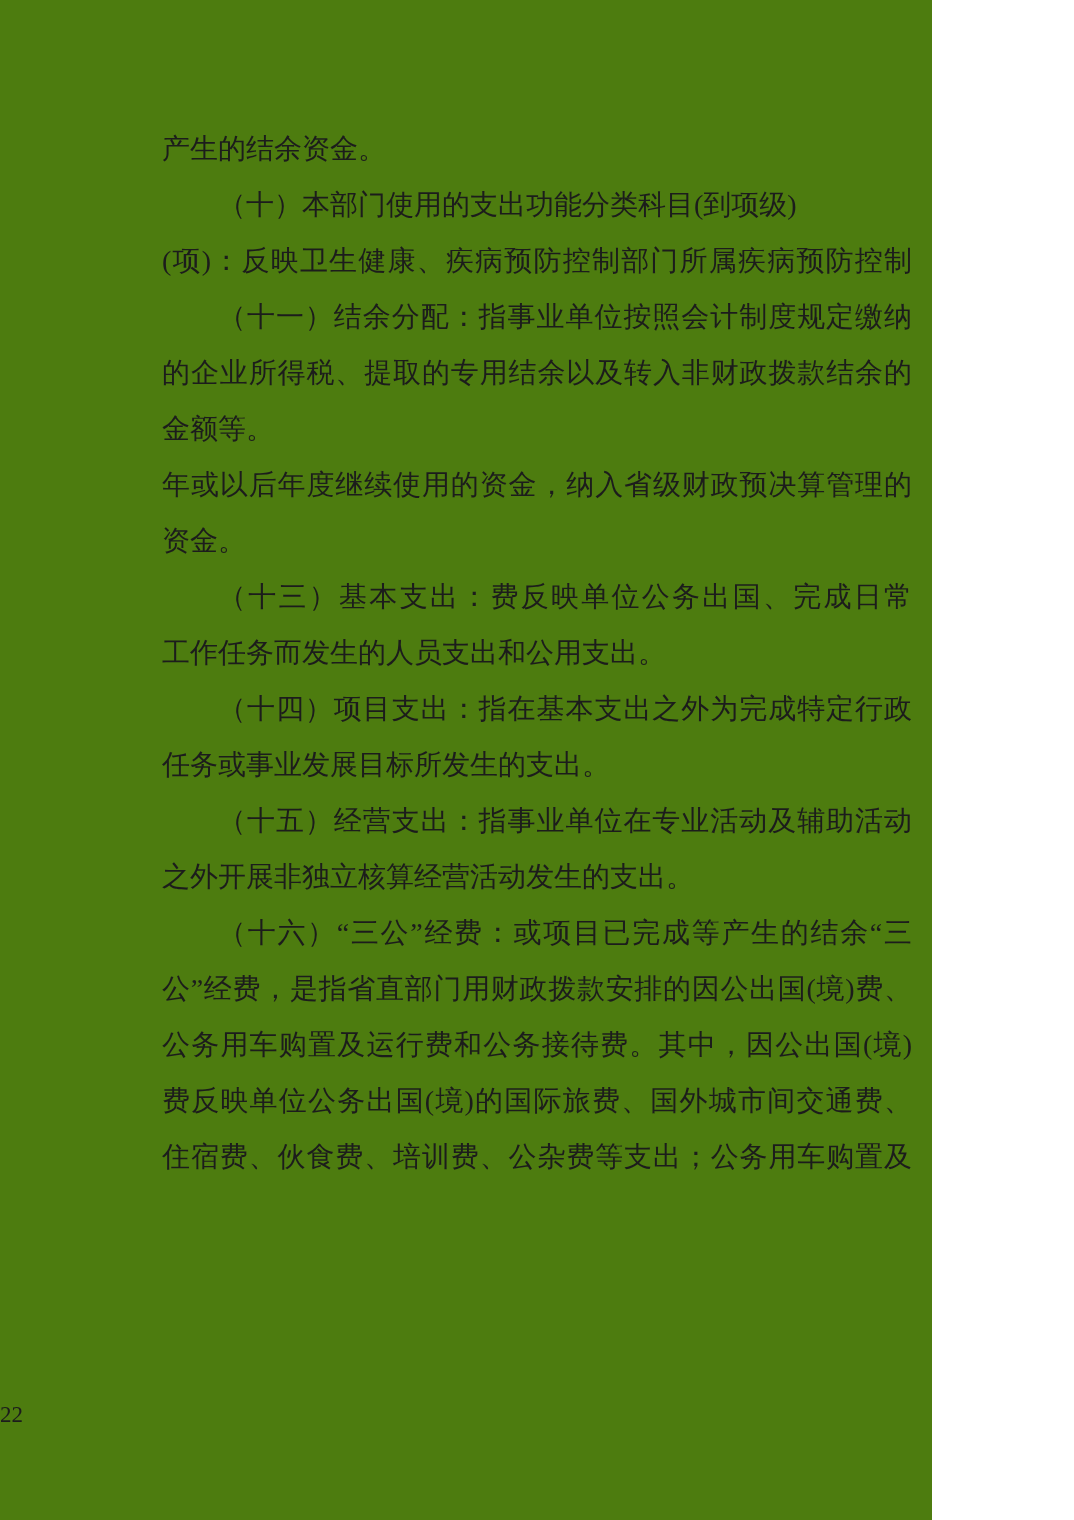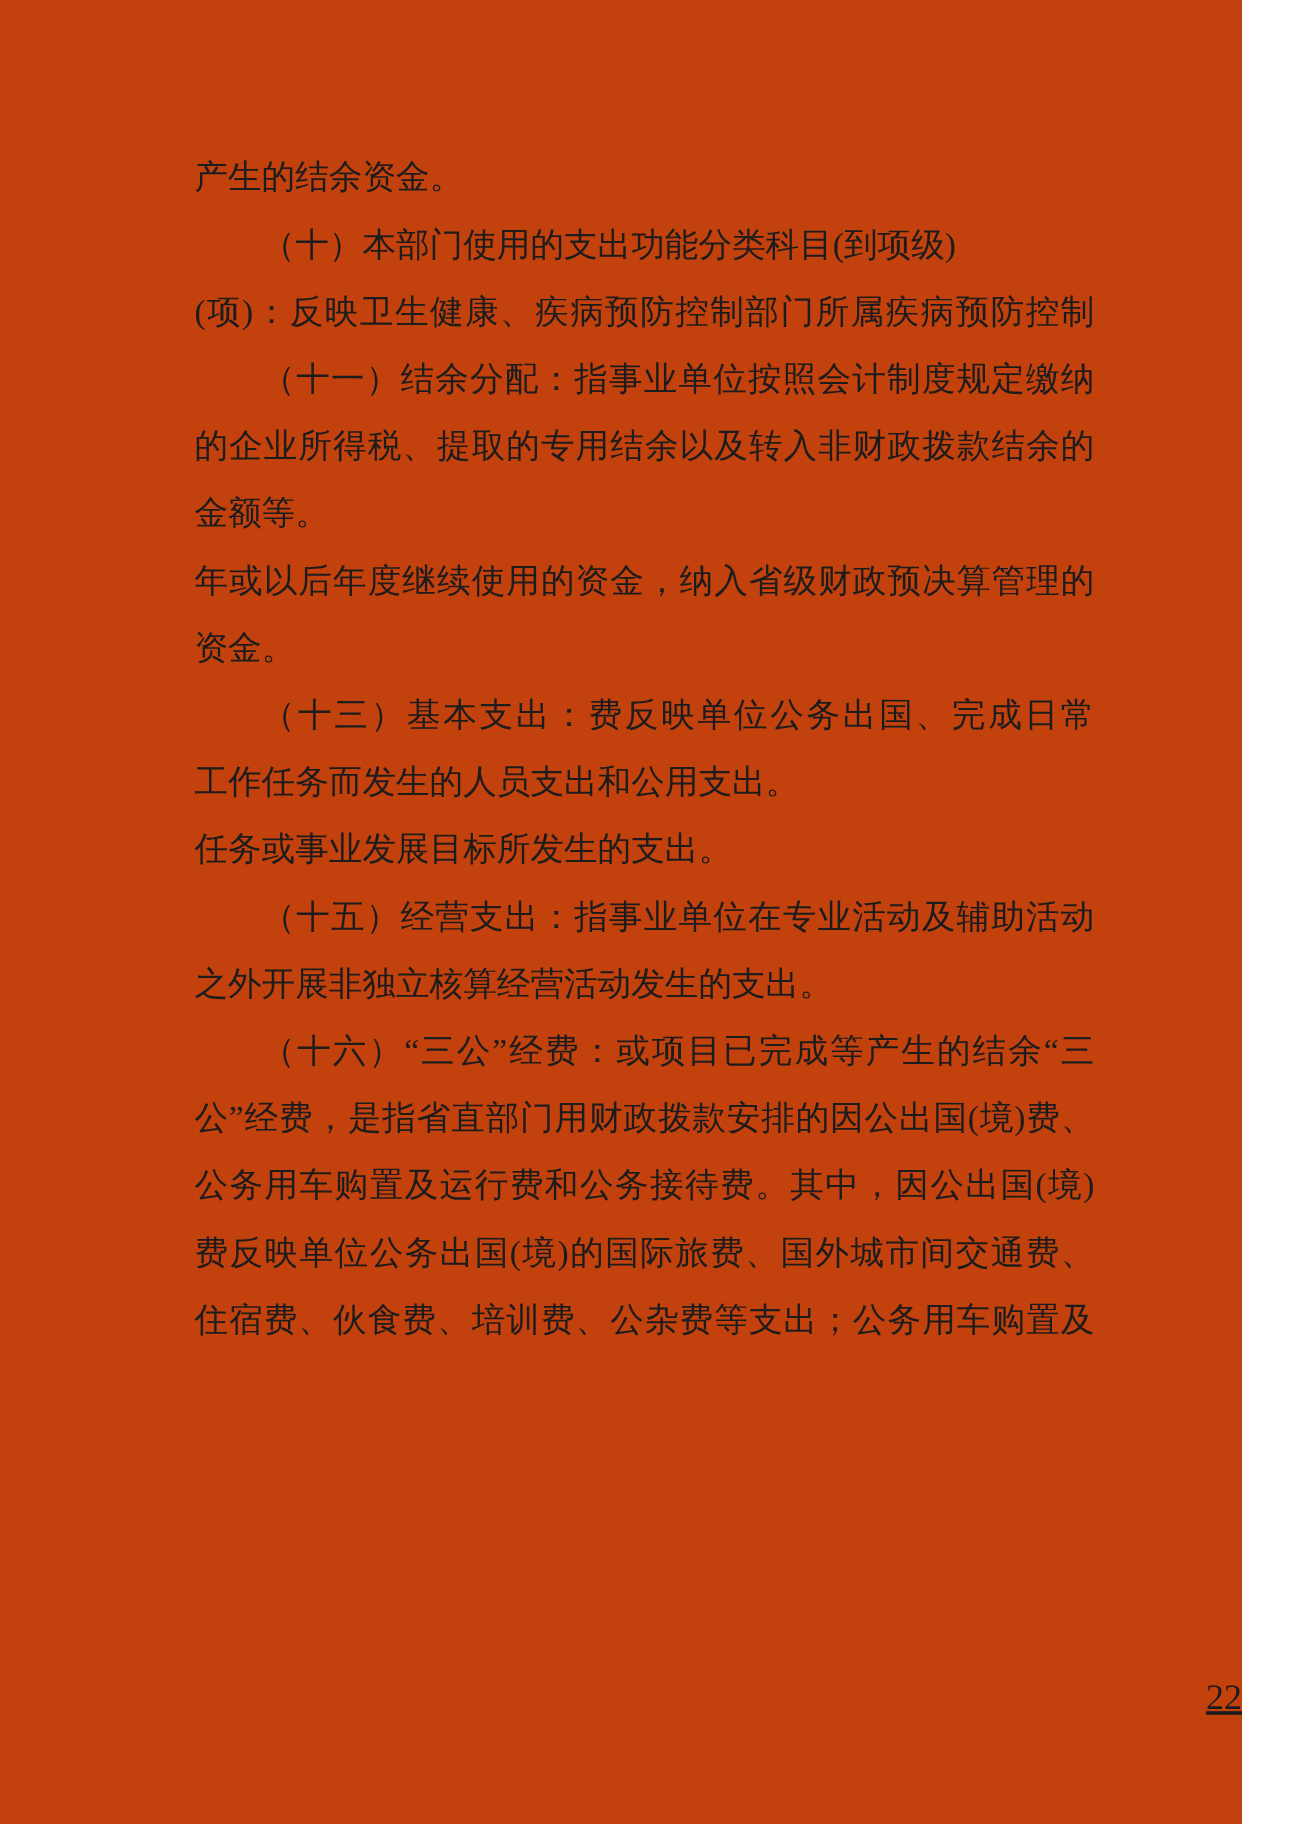"产生的结余资金。" .page { background: #c2410c -> #4d7c0f; width: 1035px -> 932px }
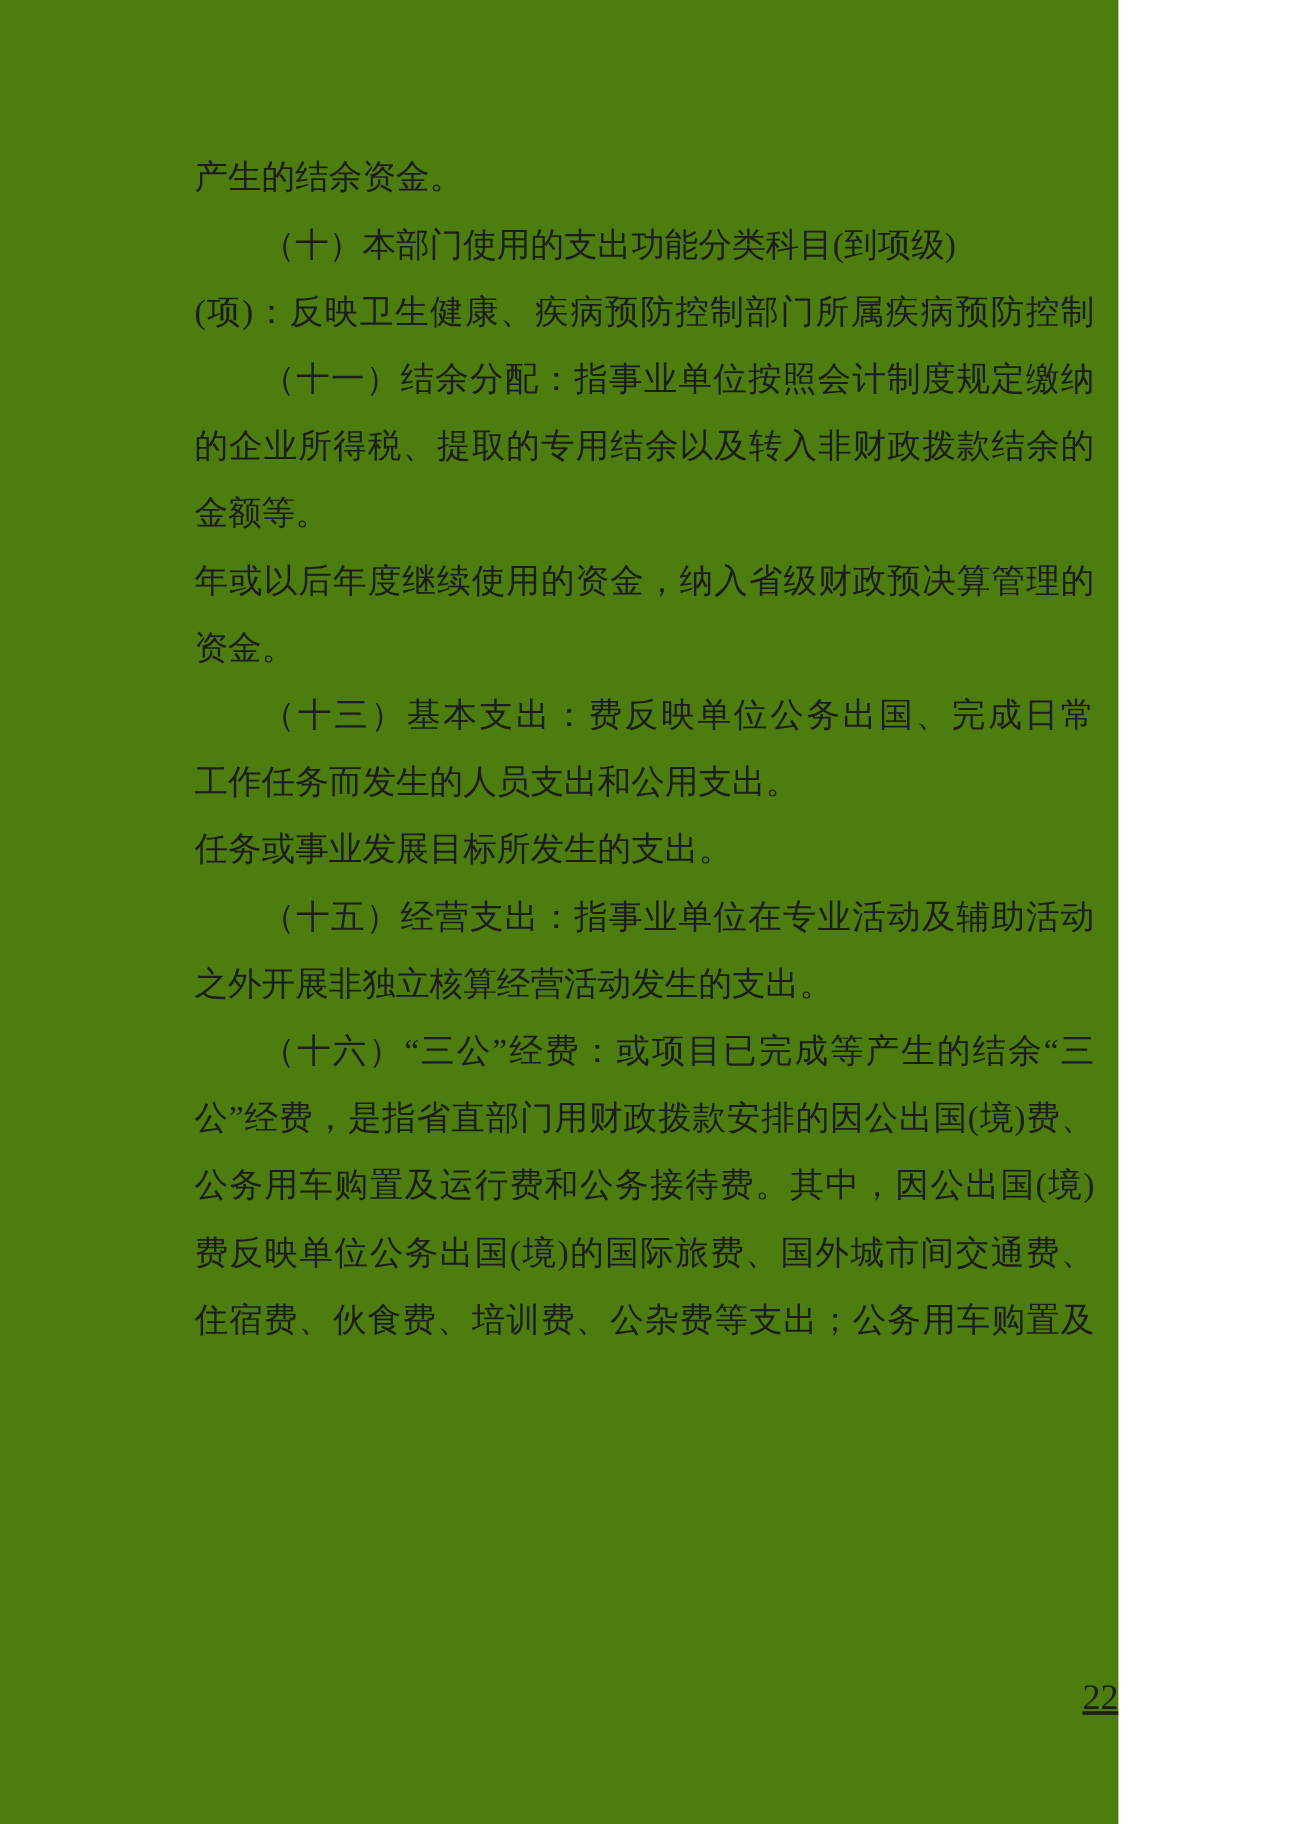"（十四）项目支出：指在基本支出之外为完成特定行政" div.line { html: none -> <div>（十四）项目支出：指在基本支出之外为完成特定行政</div> }
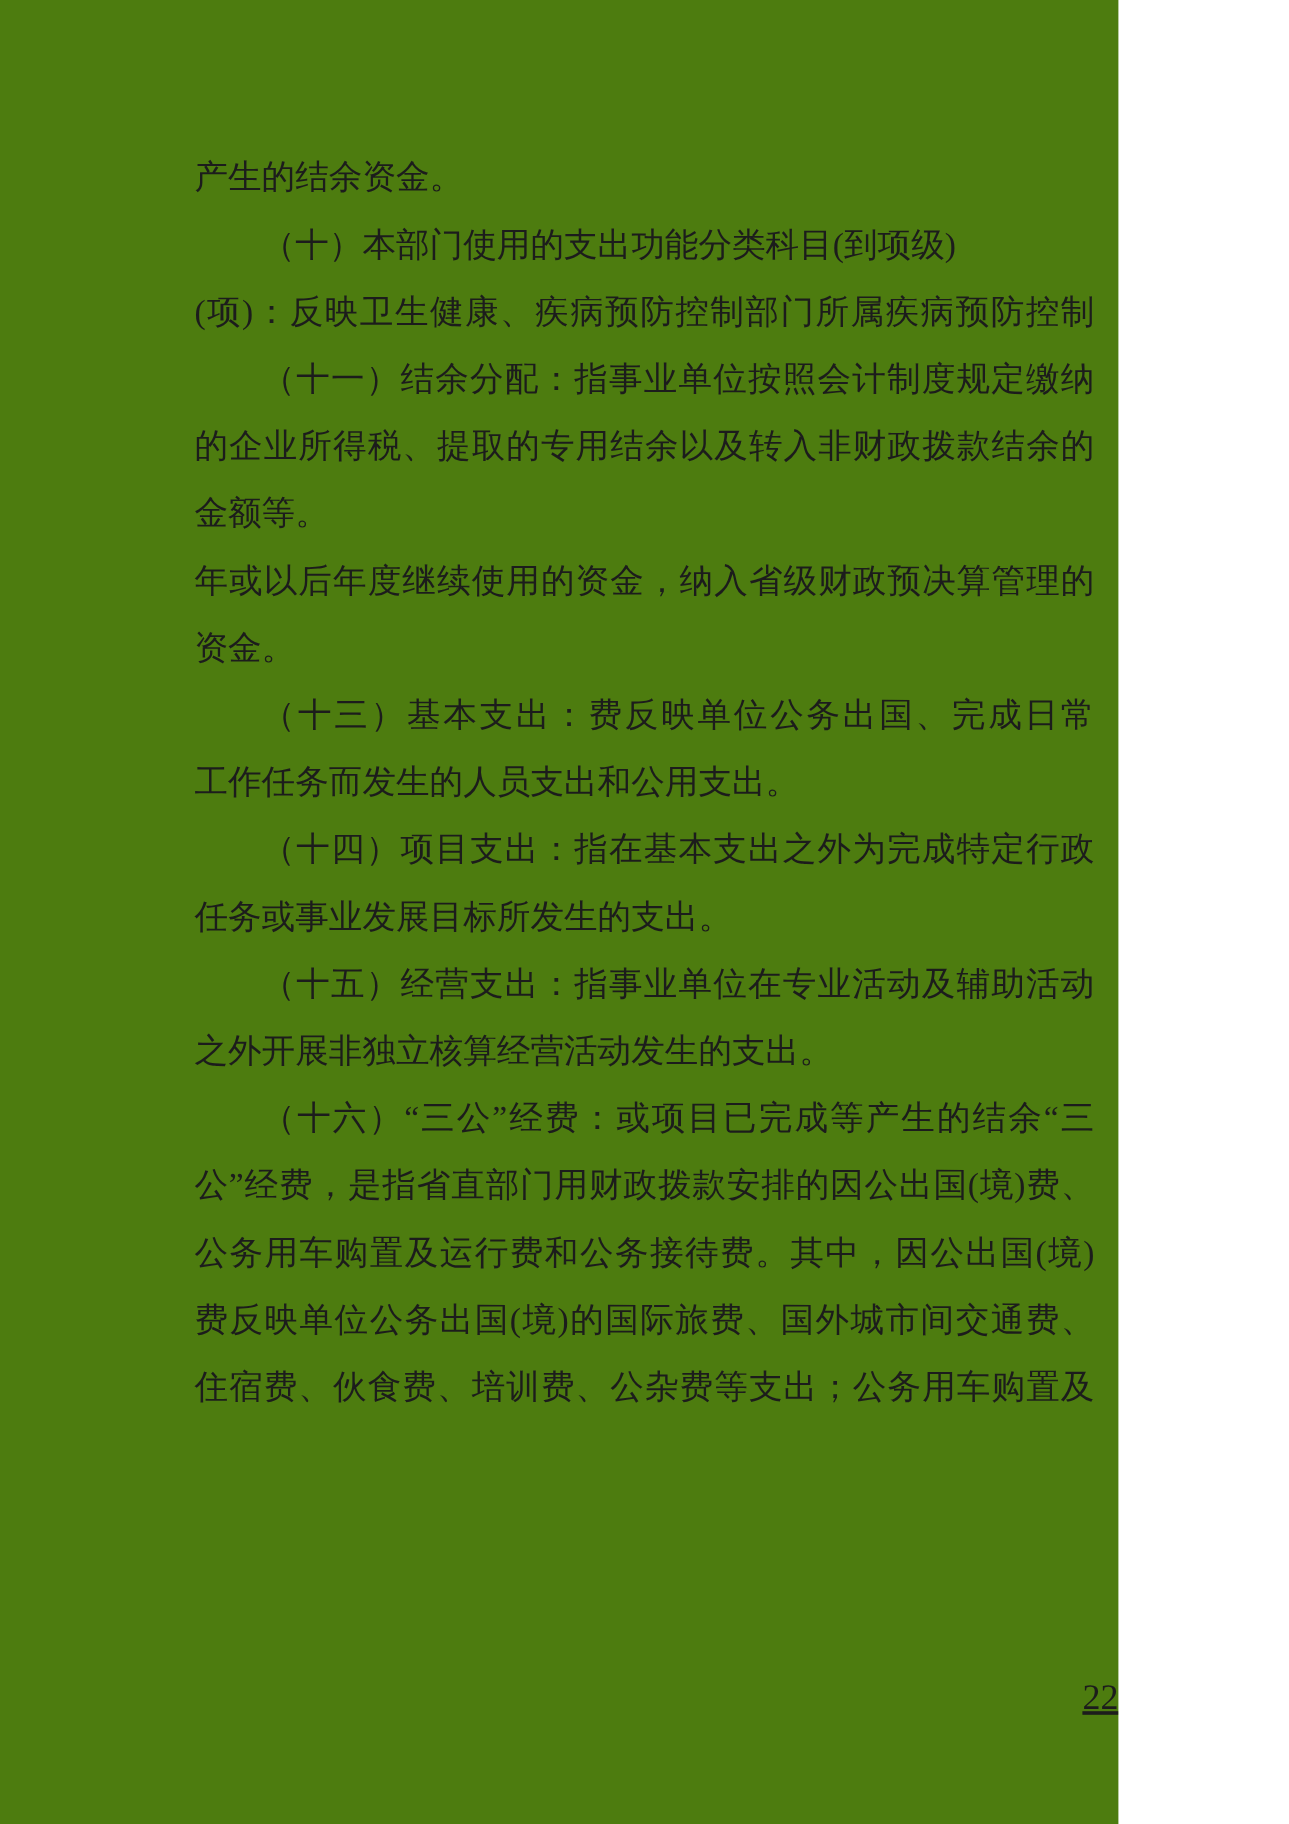"22" .page-number { font-size: 30px -> 23px; text-align: right -> left; text-decoration: underline -> none }
